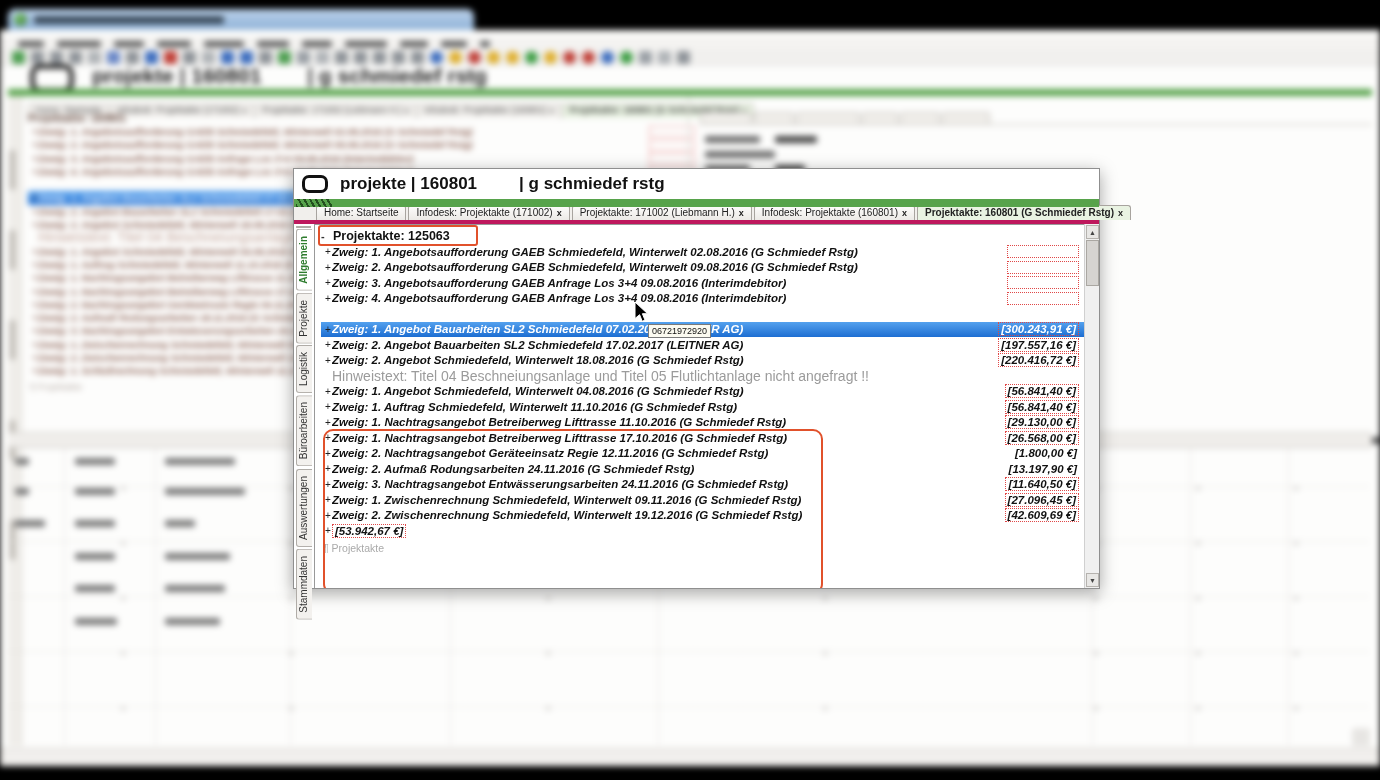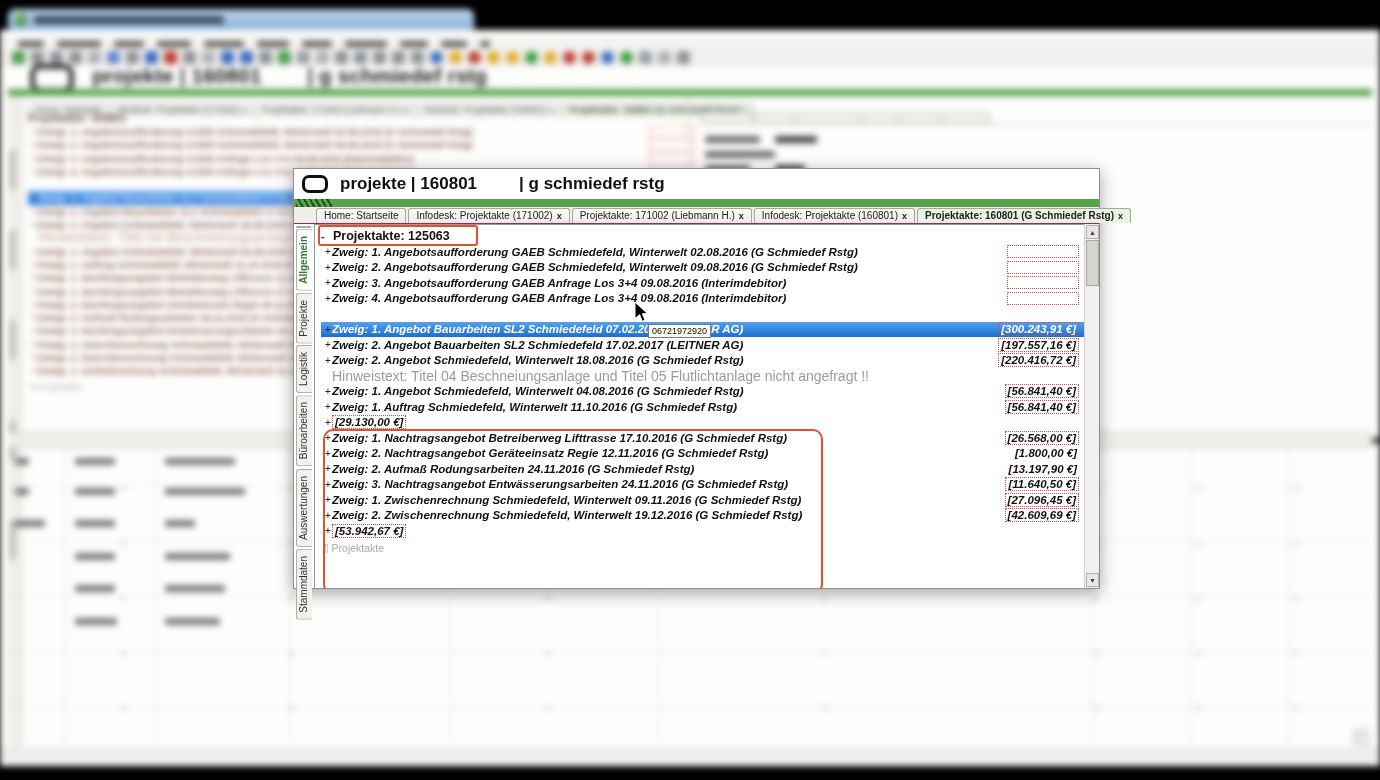"Home: Startseite" .ow-tabs { border-bottom: 1px solid #be185d -> 4px solid #be185d }
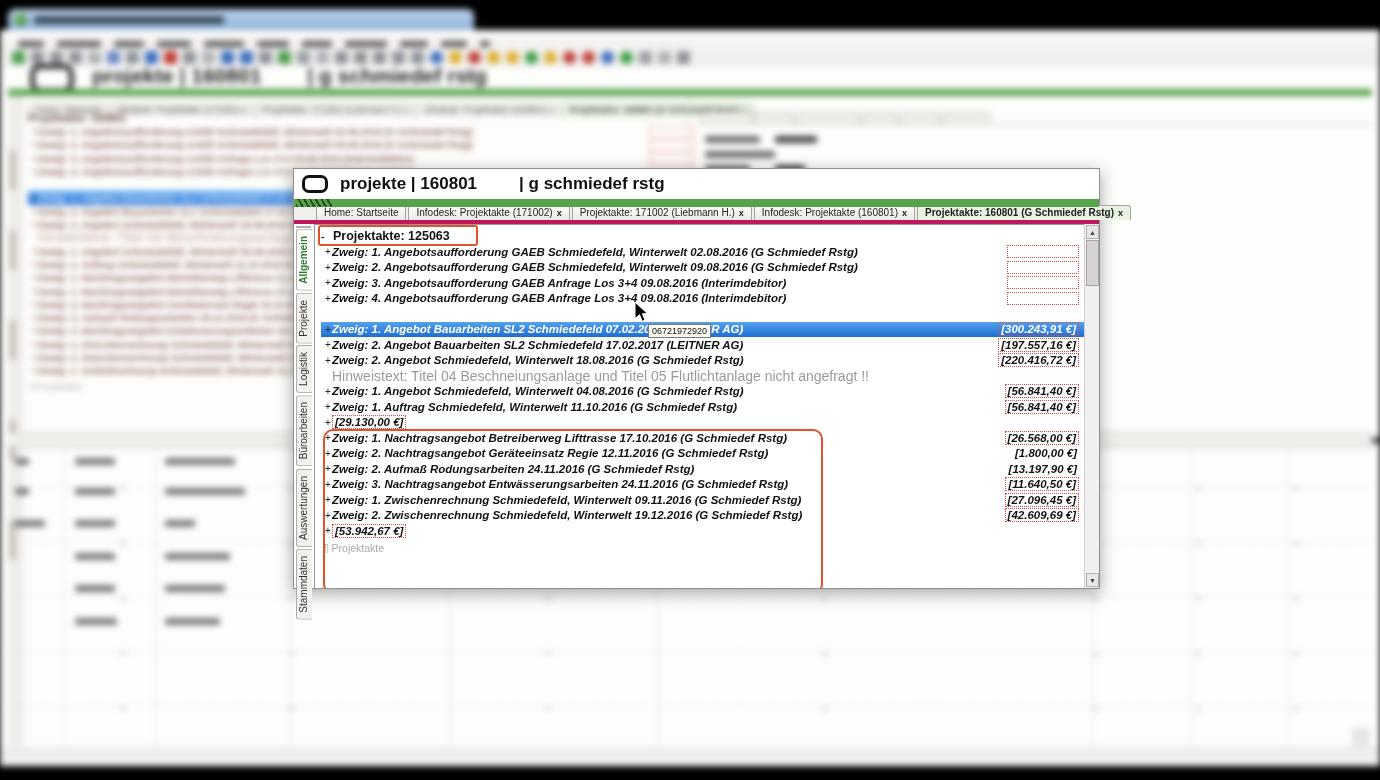"Zweig: 1. Nachtragsangebot Betreiberweg Lifttrasse 11.10.2016 (G" span.ttext { html: none -> <span>Zweig: 1. Nachtragsangebot Betreiberweg Lifttrasse 11.10.2016 (G Schmiedef Rstg)</span> }
